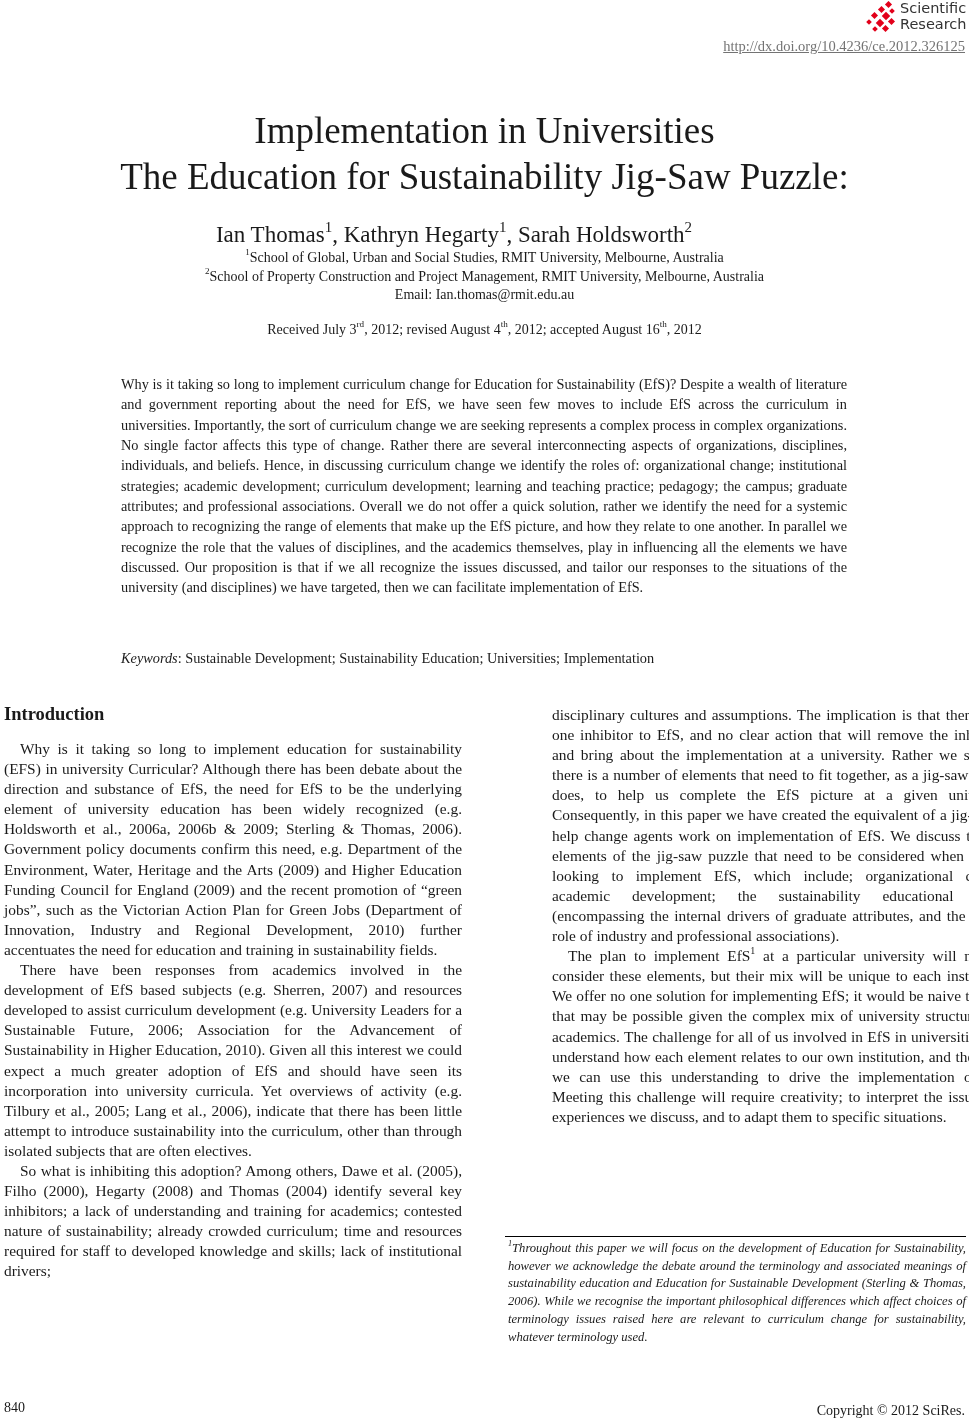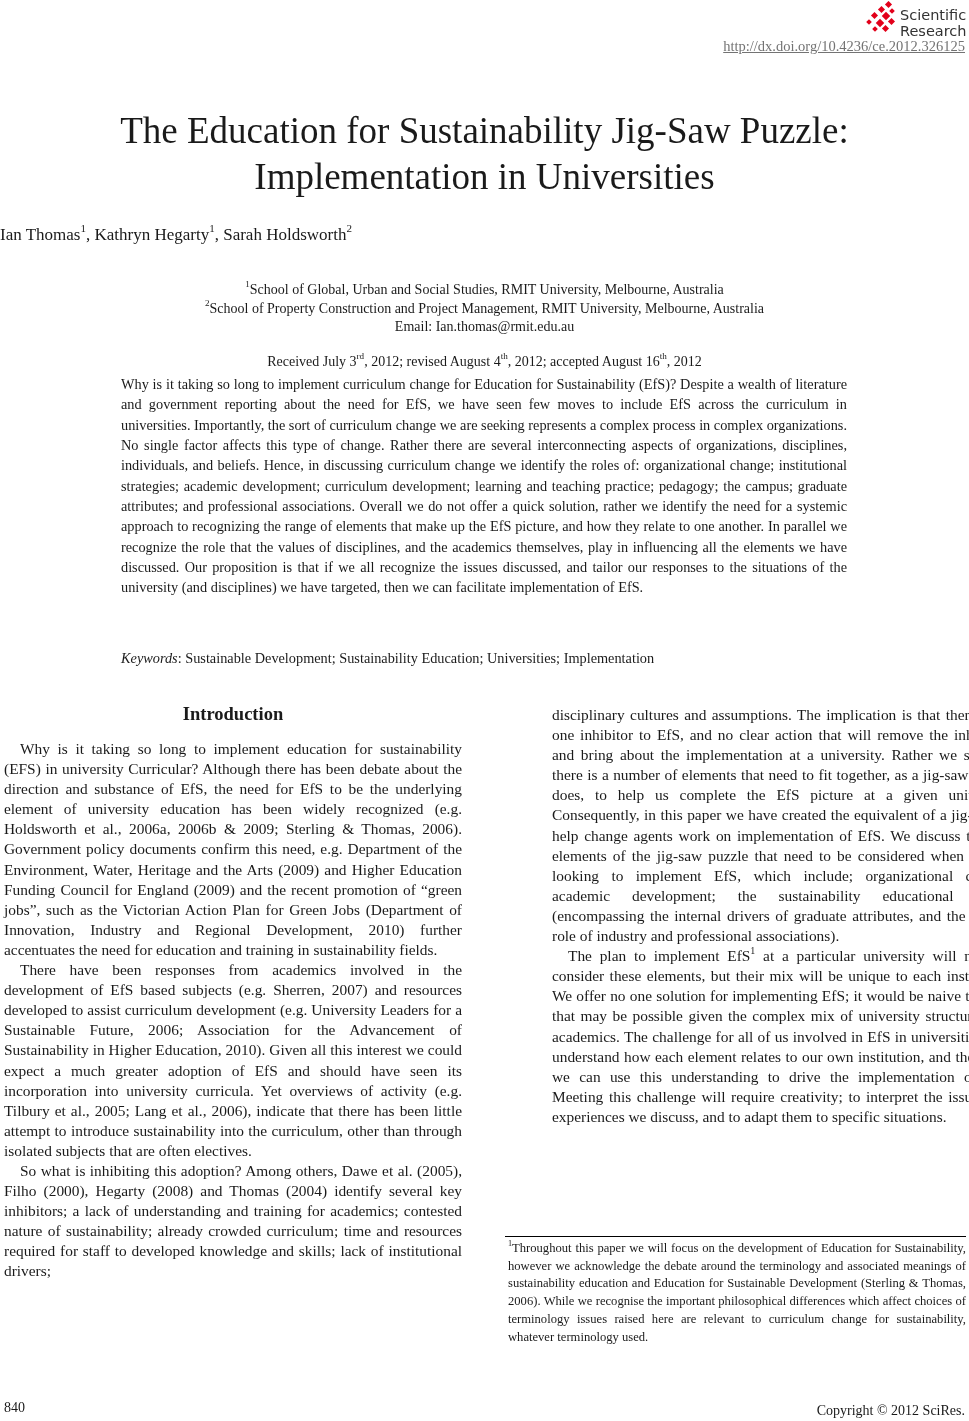"Scientific" .logo-text { margin-top: 7px -> none }
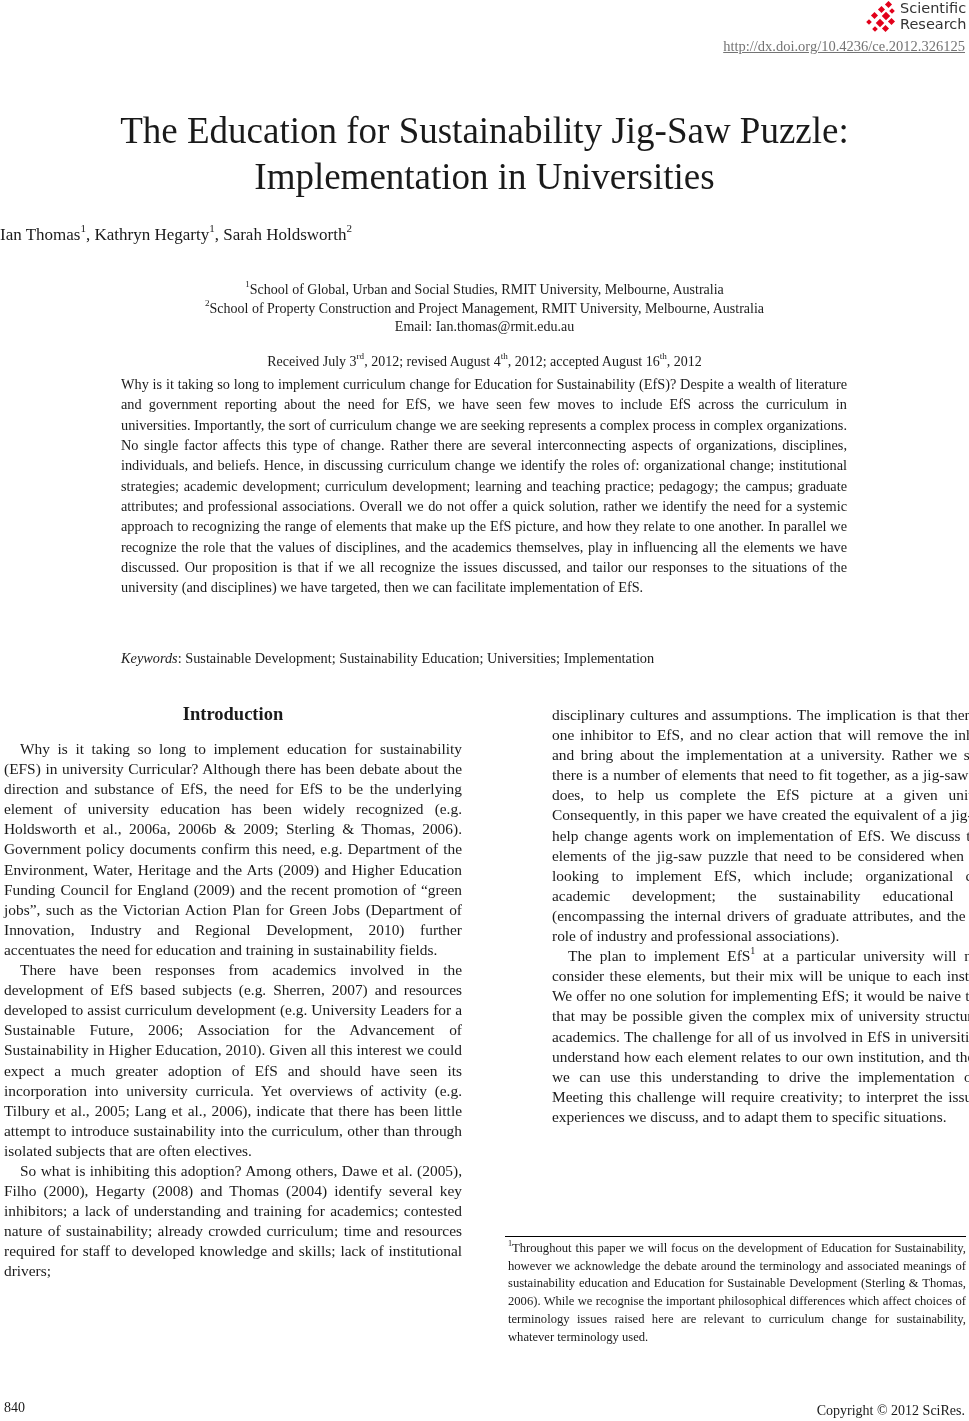"The Education for Sustainability Jig-Saw" div { order: before "Implementation in Universities" -> after "Implementation in Universities" }
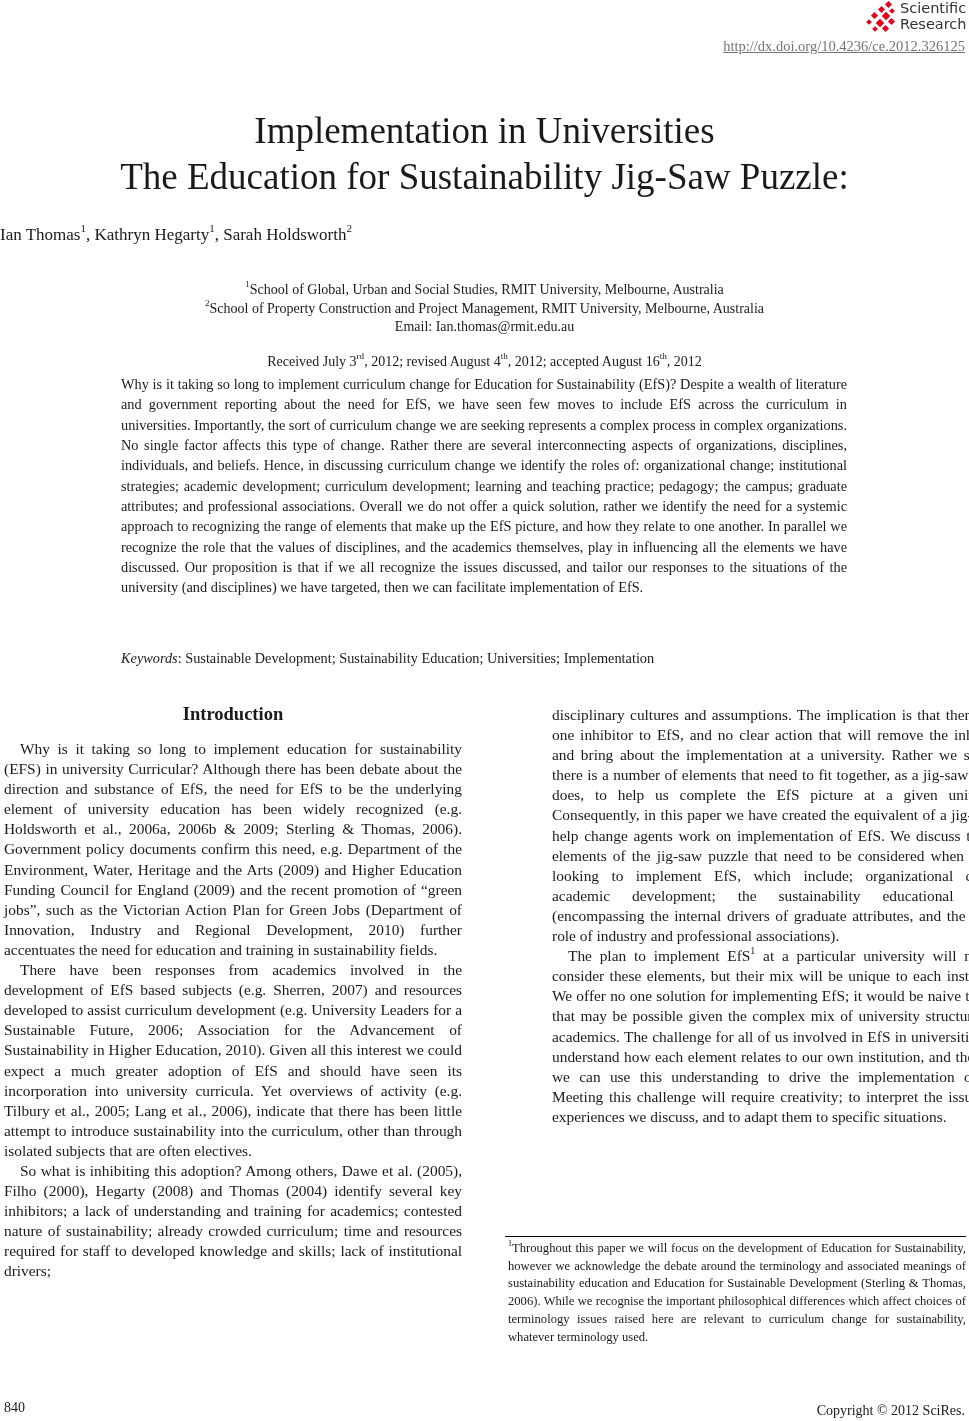"Ian Thomas1, Kathryn Hegarty1, Sarah" .authors { font-size: 17px -> 23px; text-align: left -> center }
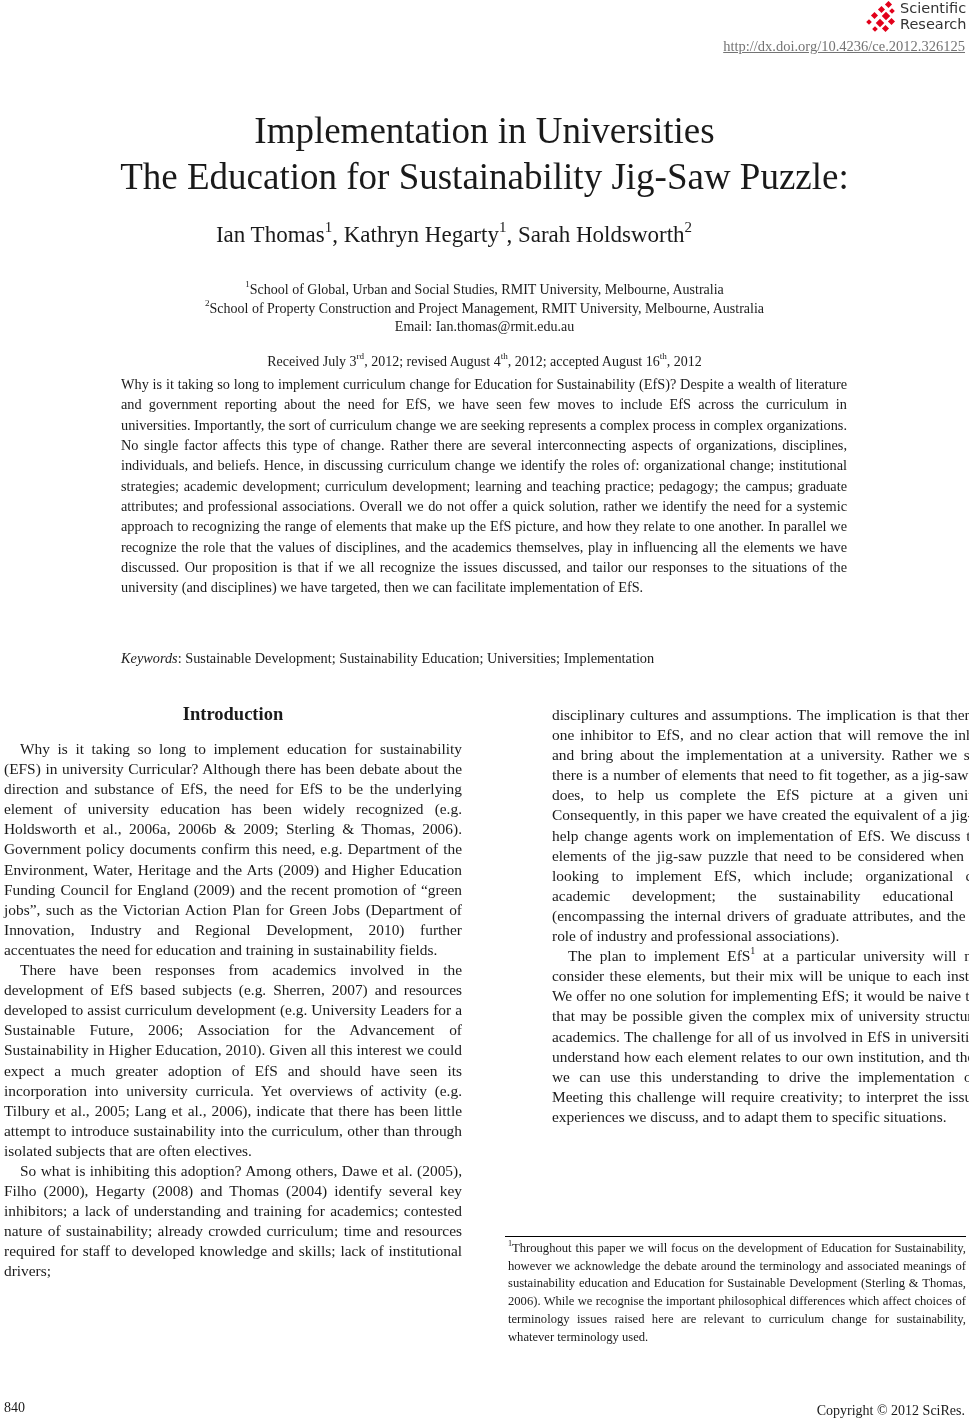"1School of Global, Urban and" .affil { margin-top: 32px -> none }
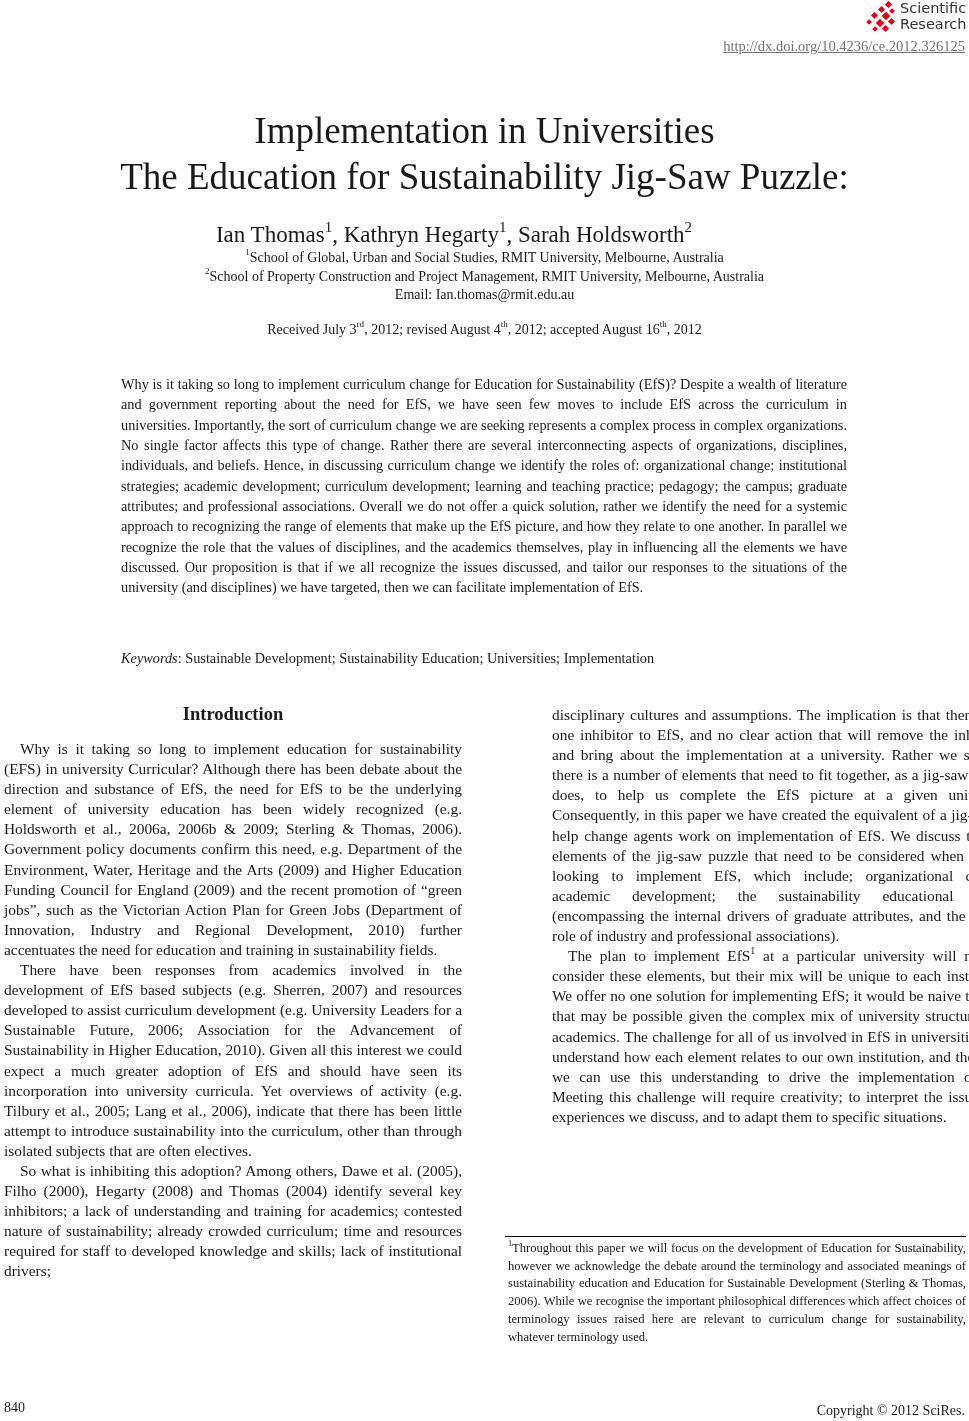"Introduction" .intro-heading { text-align: center -> left }
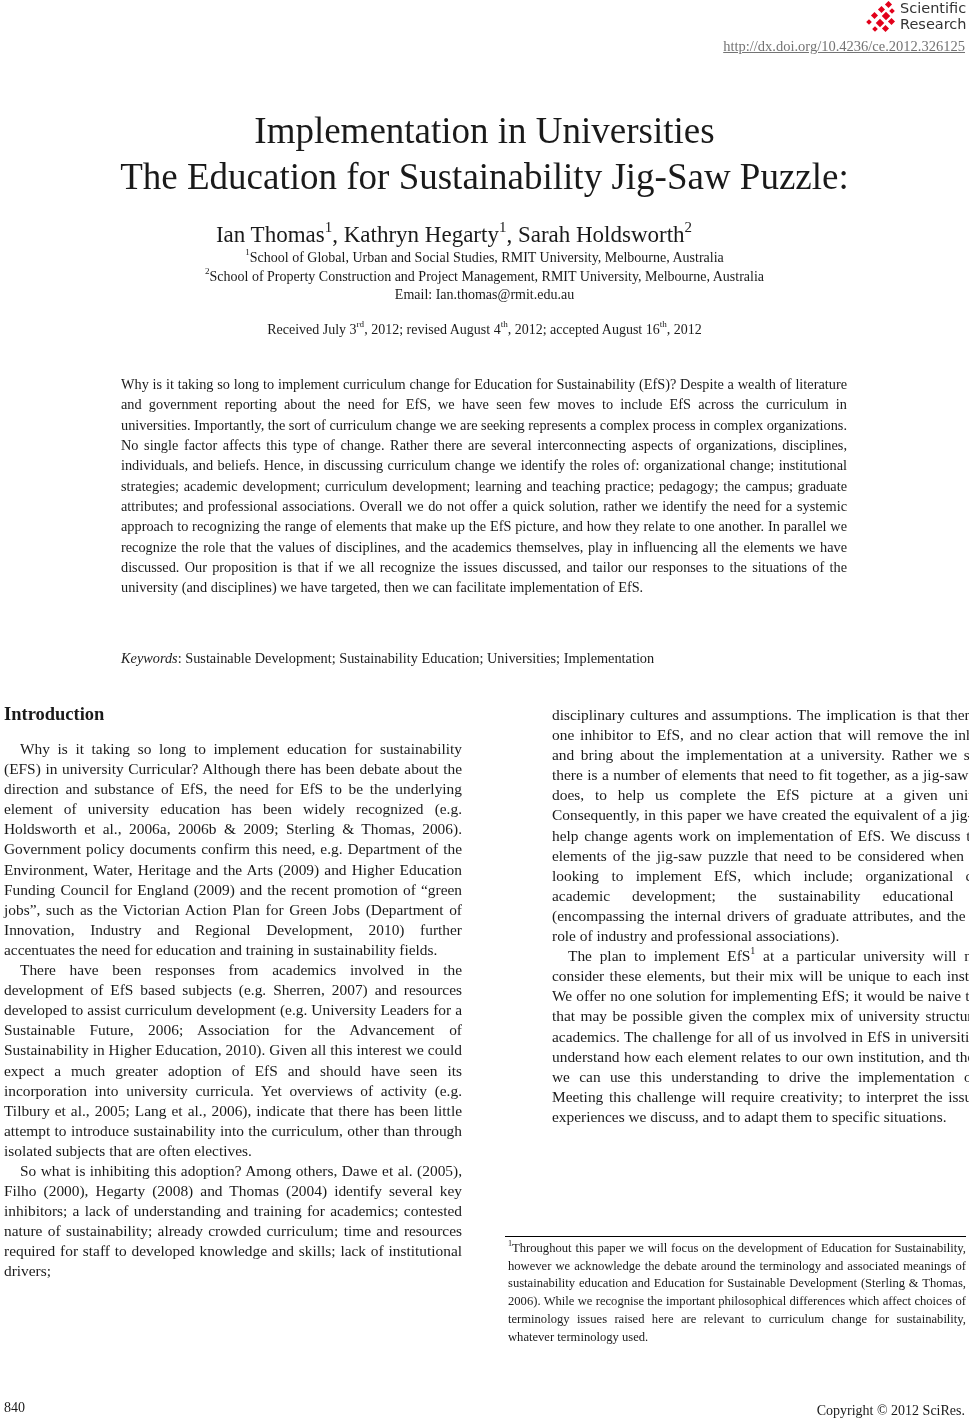"1Throughout this paper we will" .footnote { font-style: none -> italic }
